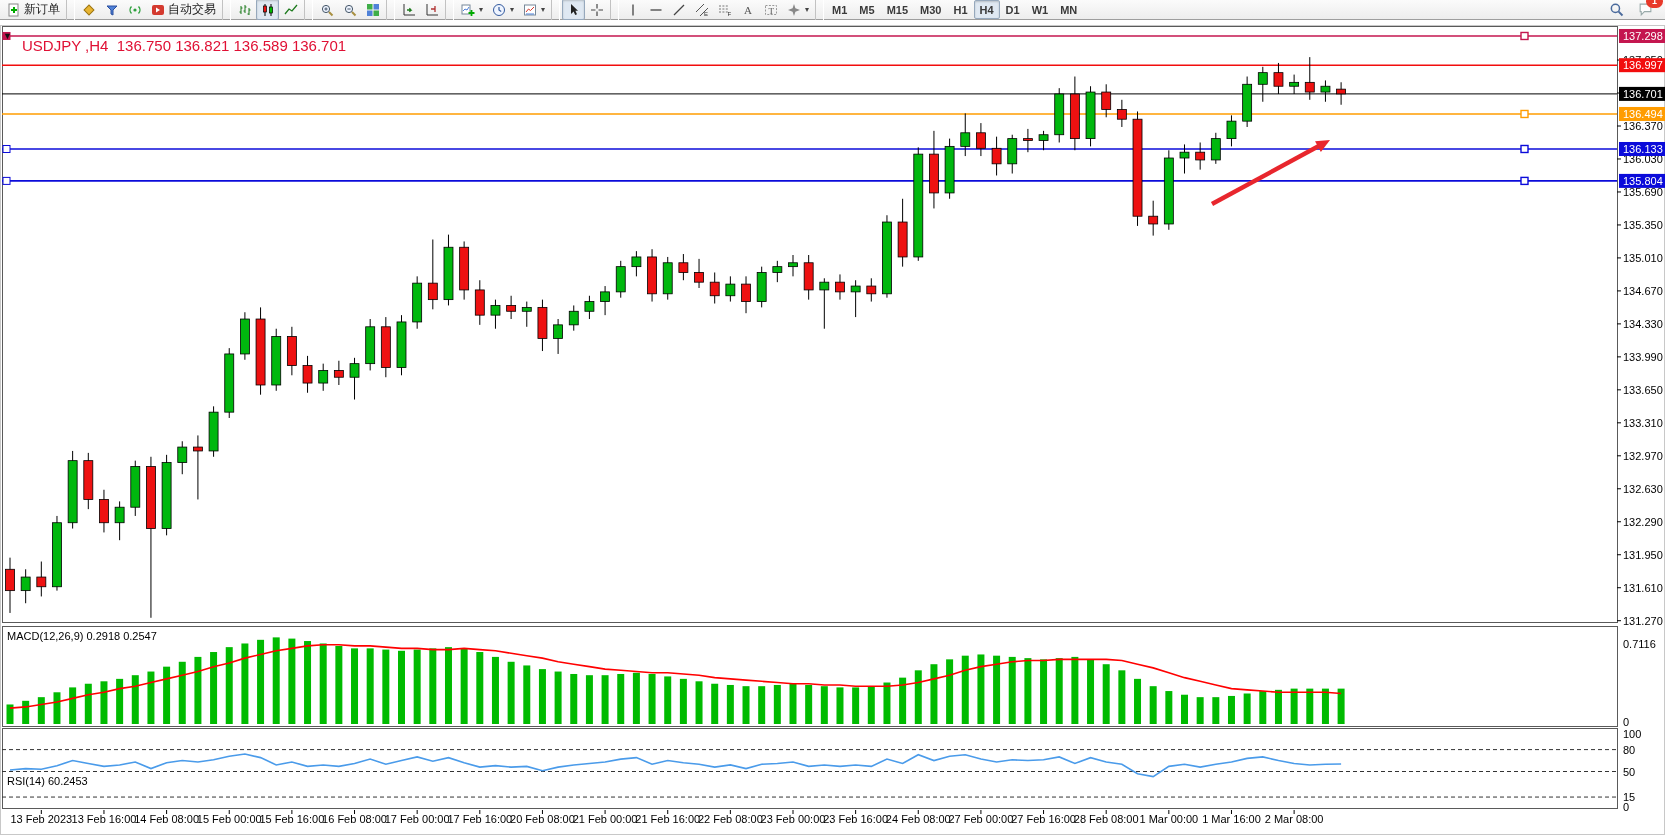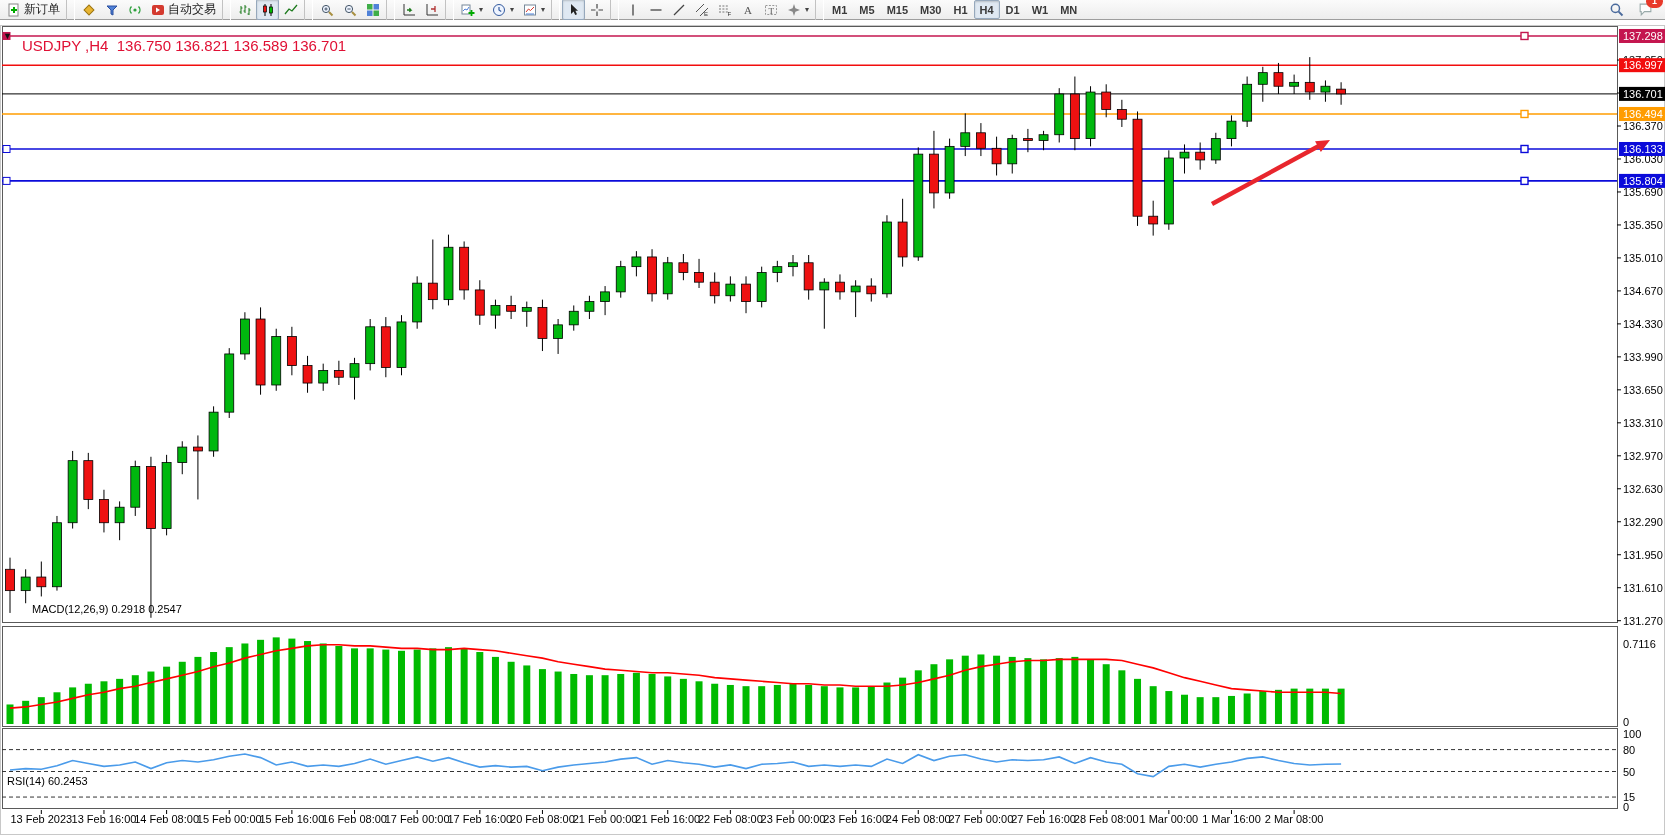"MACD(12,26,9) 0.2918 0.2547" #macd-label { margin-left: 25px -> none; top: 578px -> 605px }
